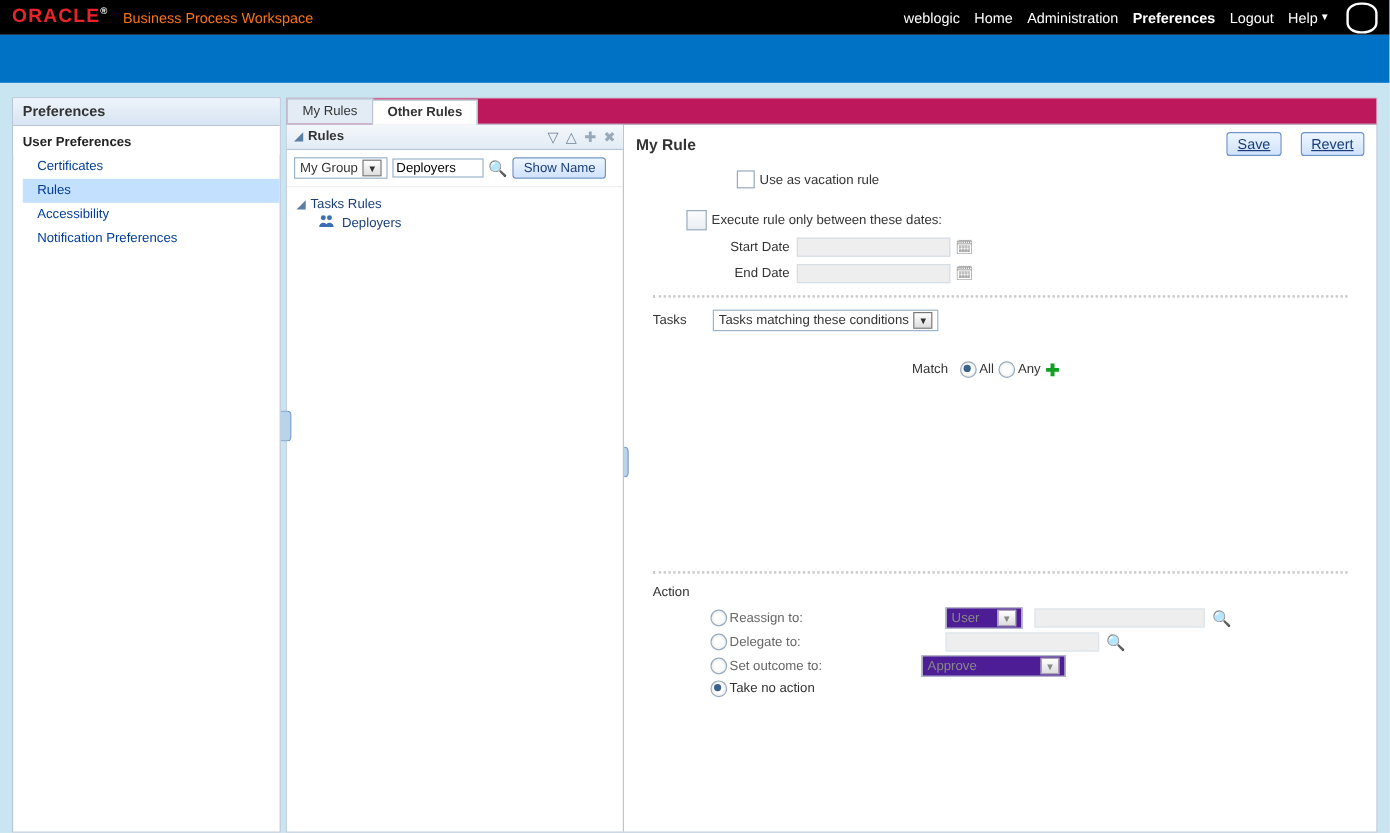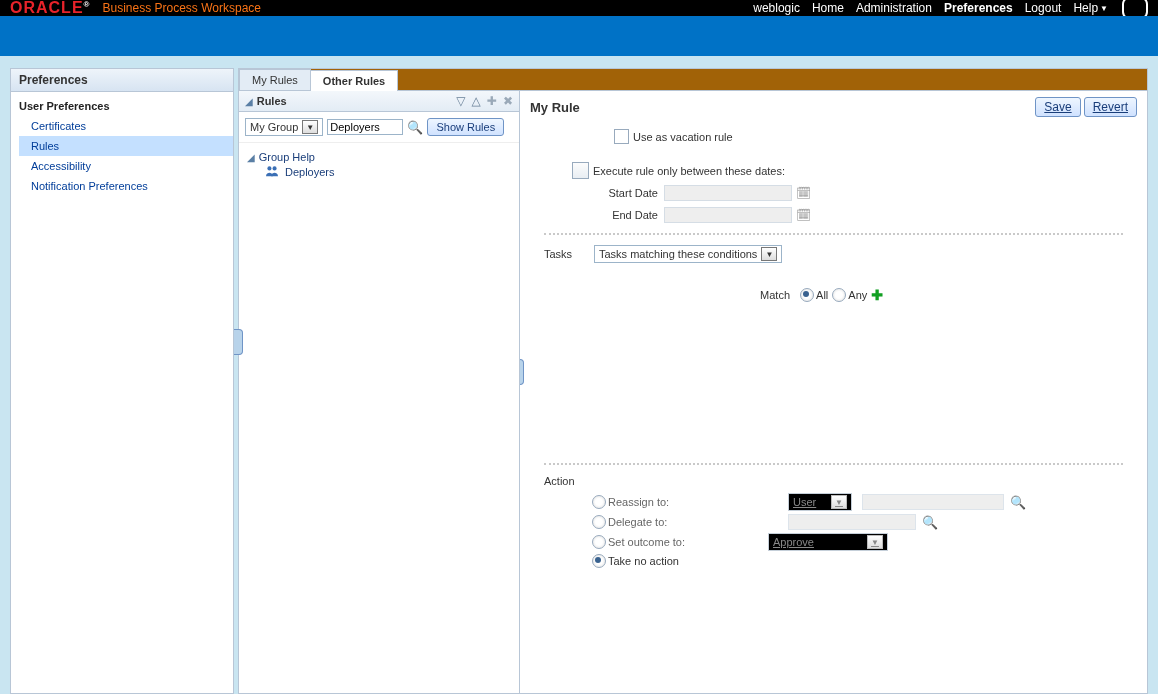"ORACLE®" .topbar { height: 16px -> 29px }
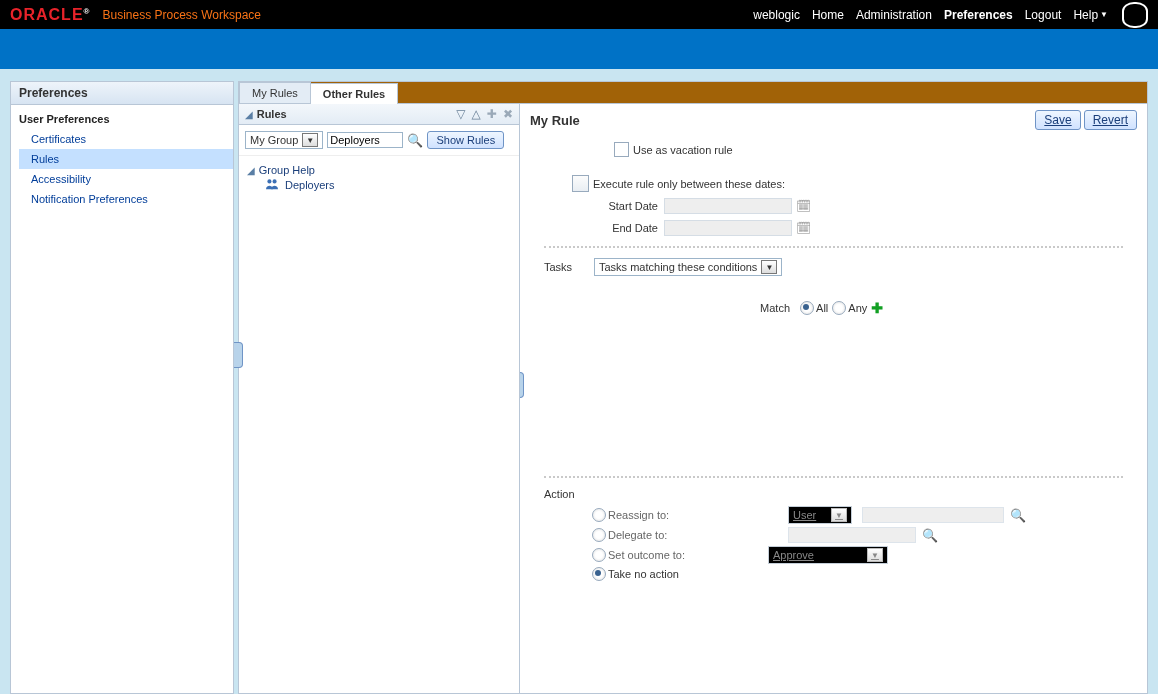"My Rules" .tabs { background: #a16207 -> #be185d }
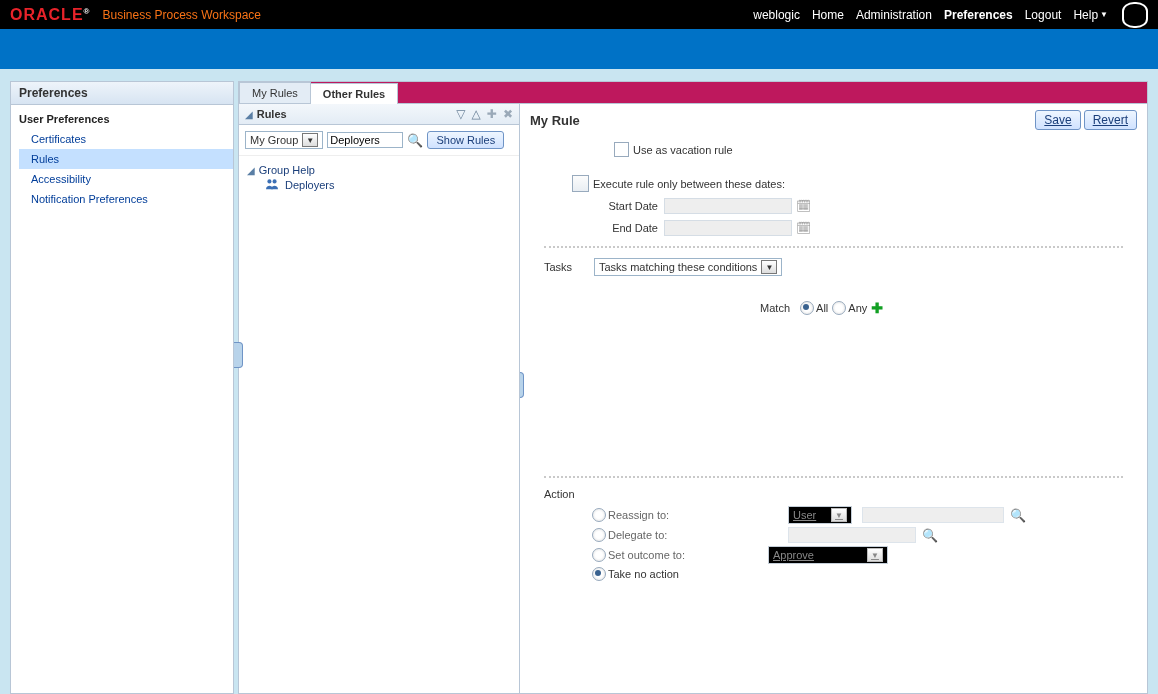"Save" .rule-hdr .btn { margin-left: 3px -> 16px }
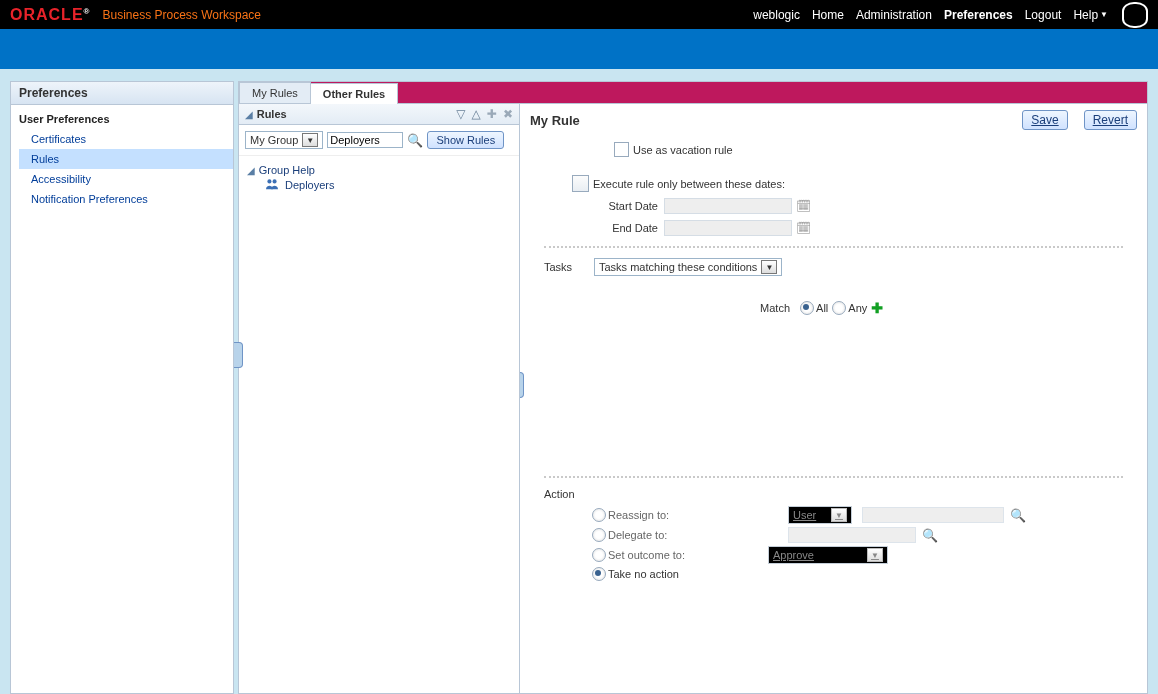"Show Rules" span.btn { text: Rules -> Name }
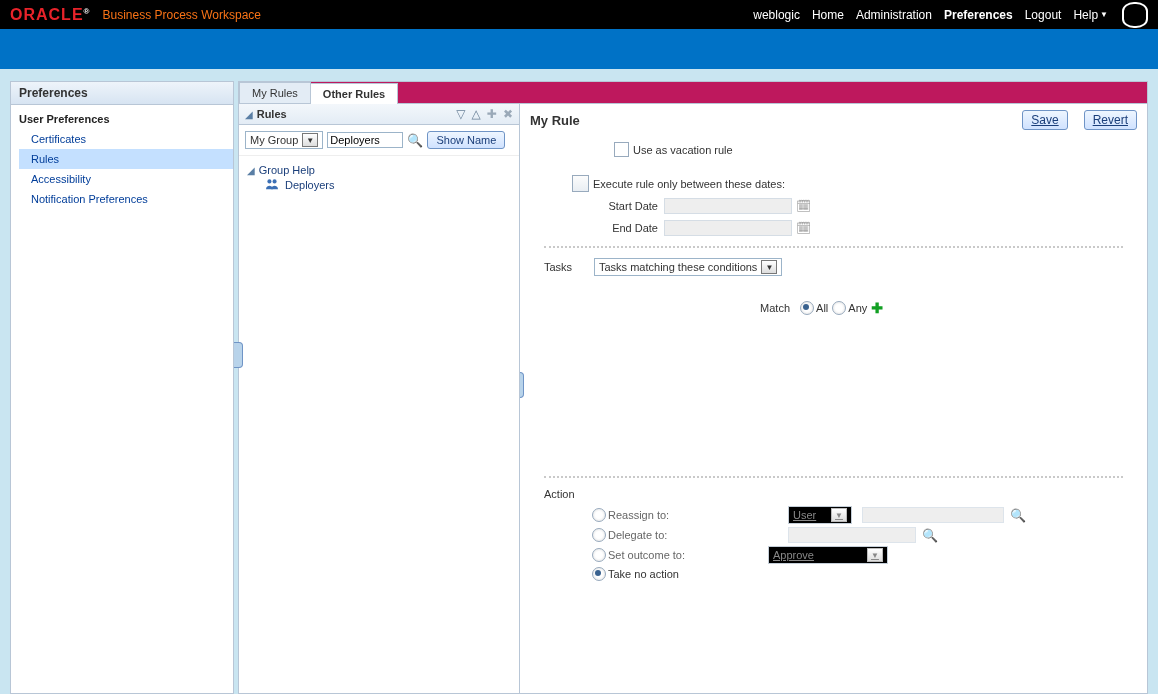"Group Help" span { text: Group Help -> Tasks Rules }
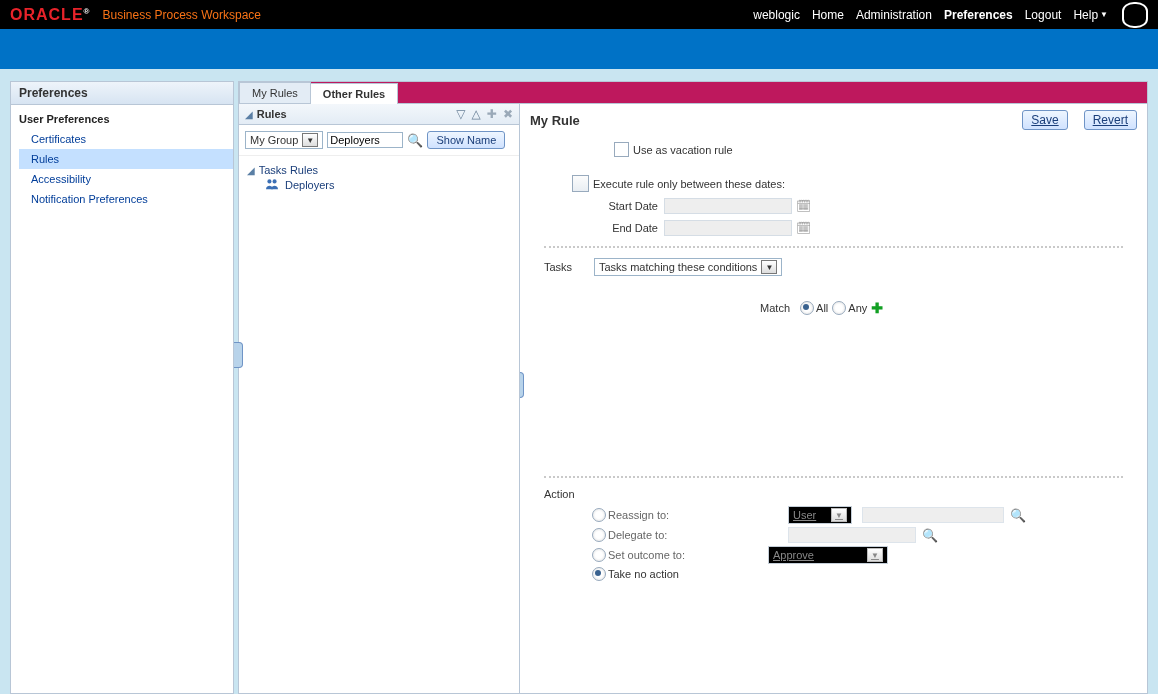"User" .action-opts .sel-dis { background: #000000 -> #4c1d95; text-decoration: underline -> none }
